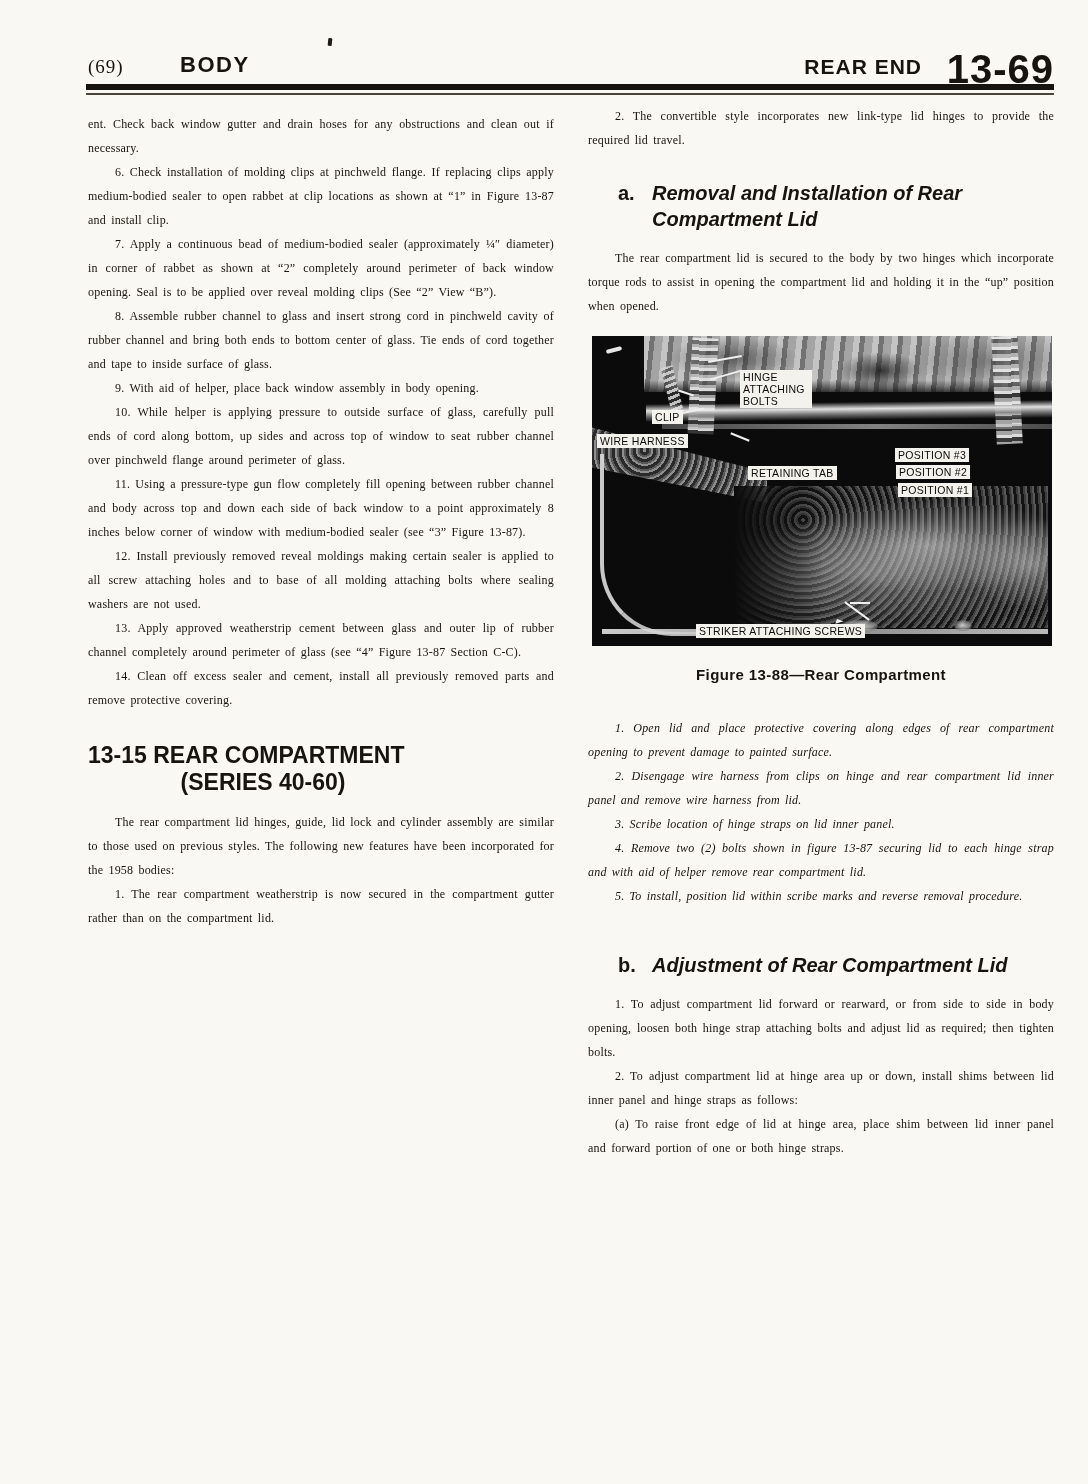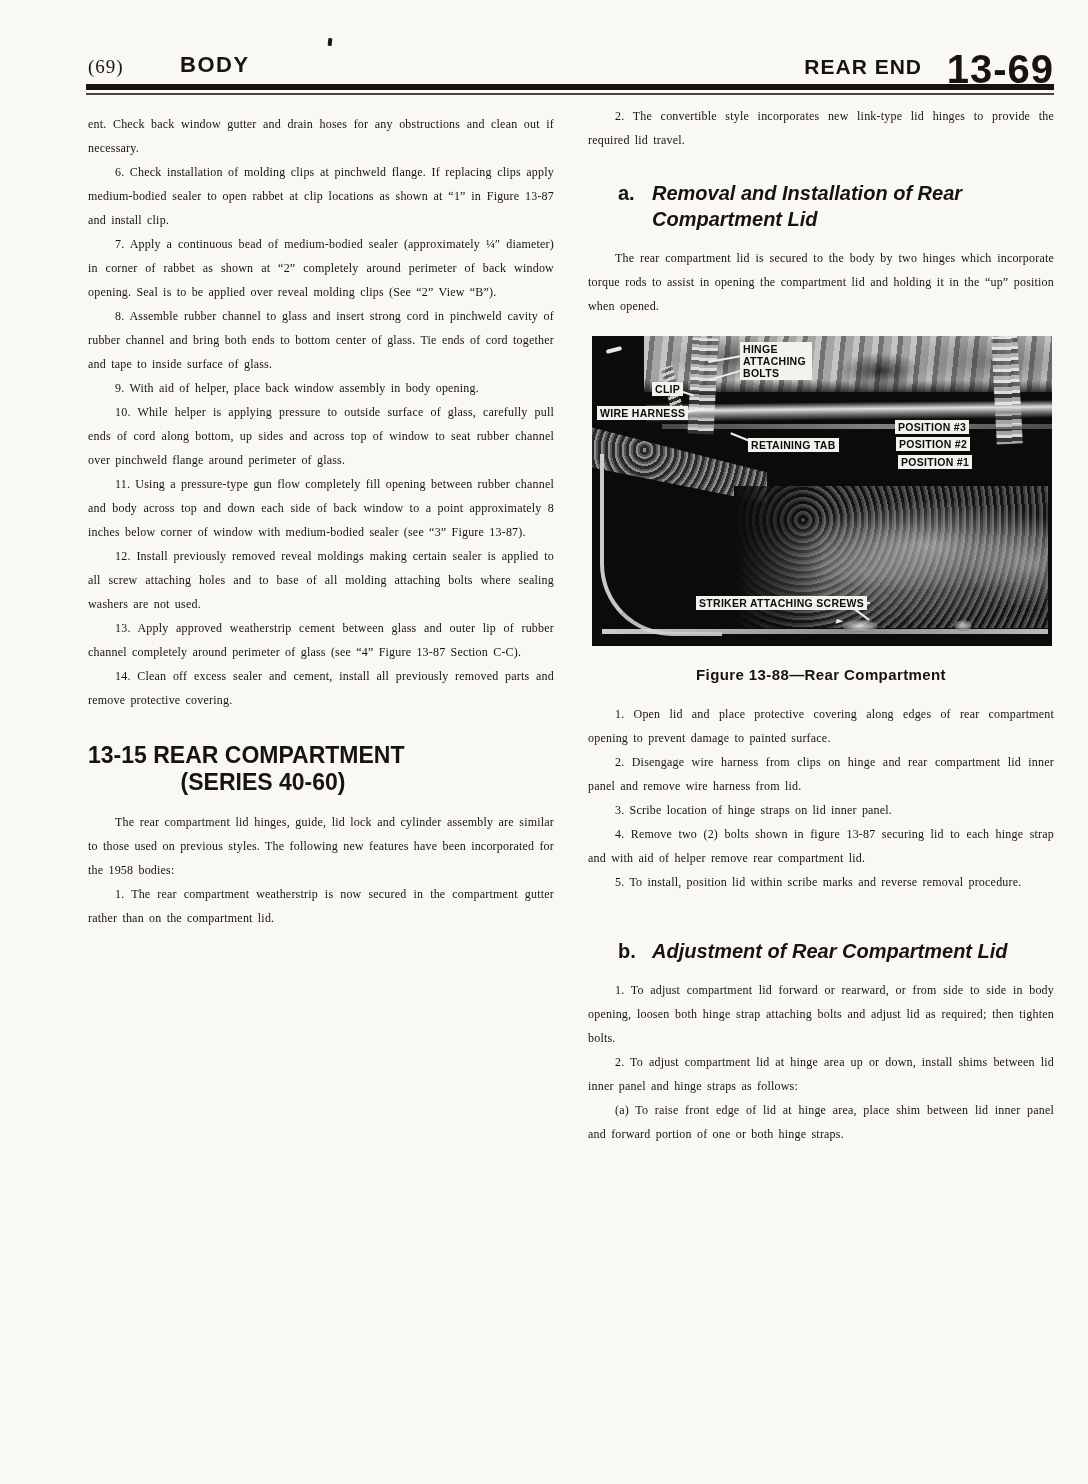"HINGE ATTACHING BOLTS" .plabel { font-weight: bold -> normal; margin-top: none -> 28px }
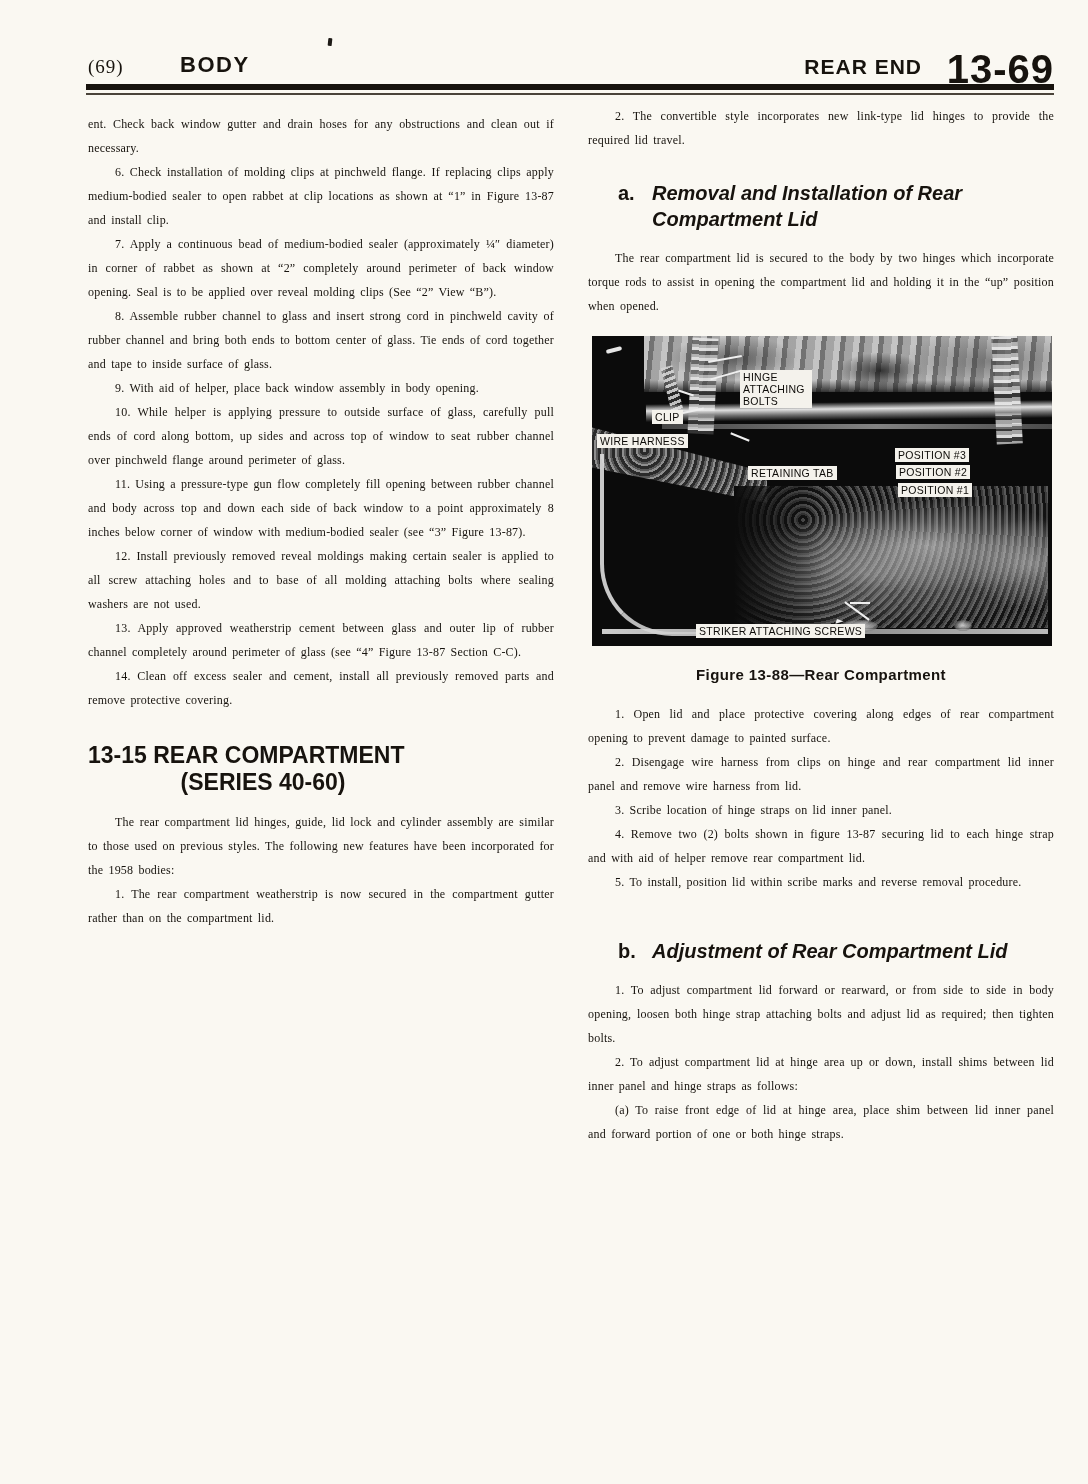"1. Open lid and place" #steps-a { font-style: none -> italic; margin-top: 19px -> 33px }
